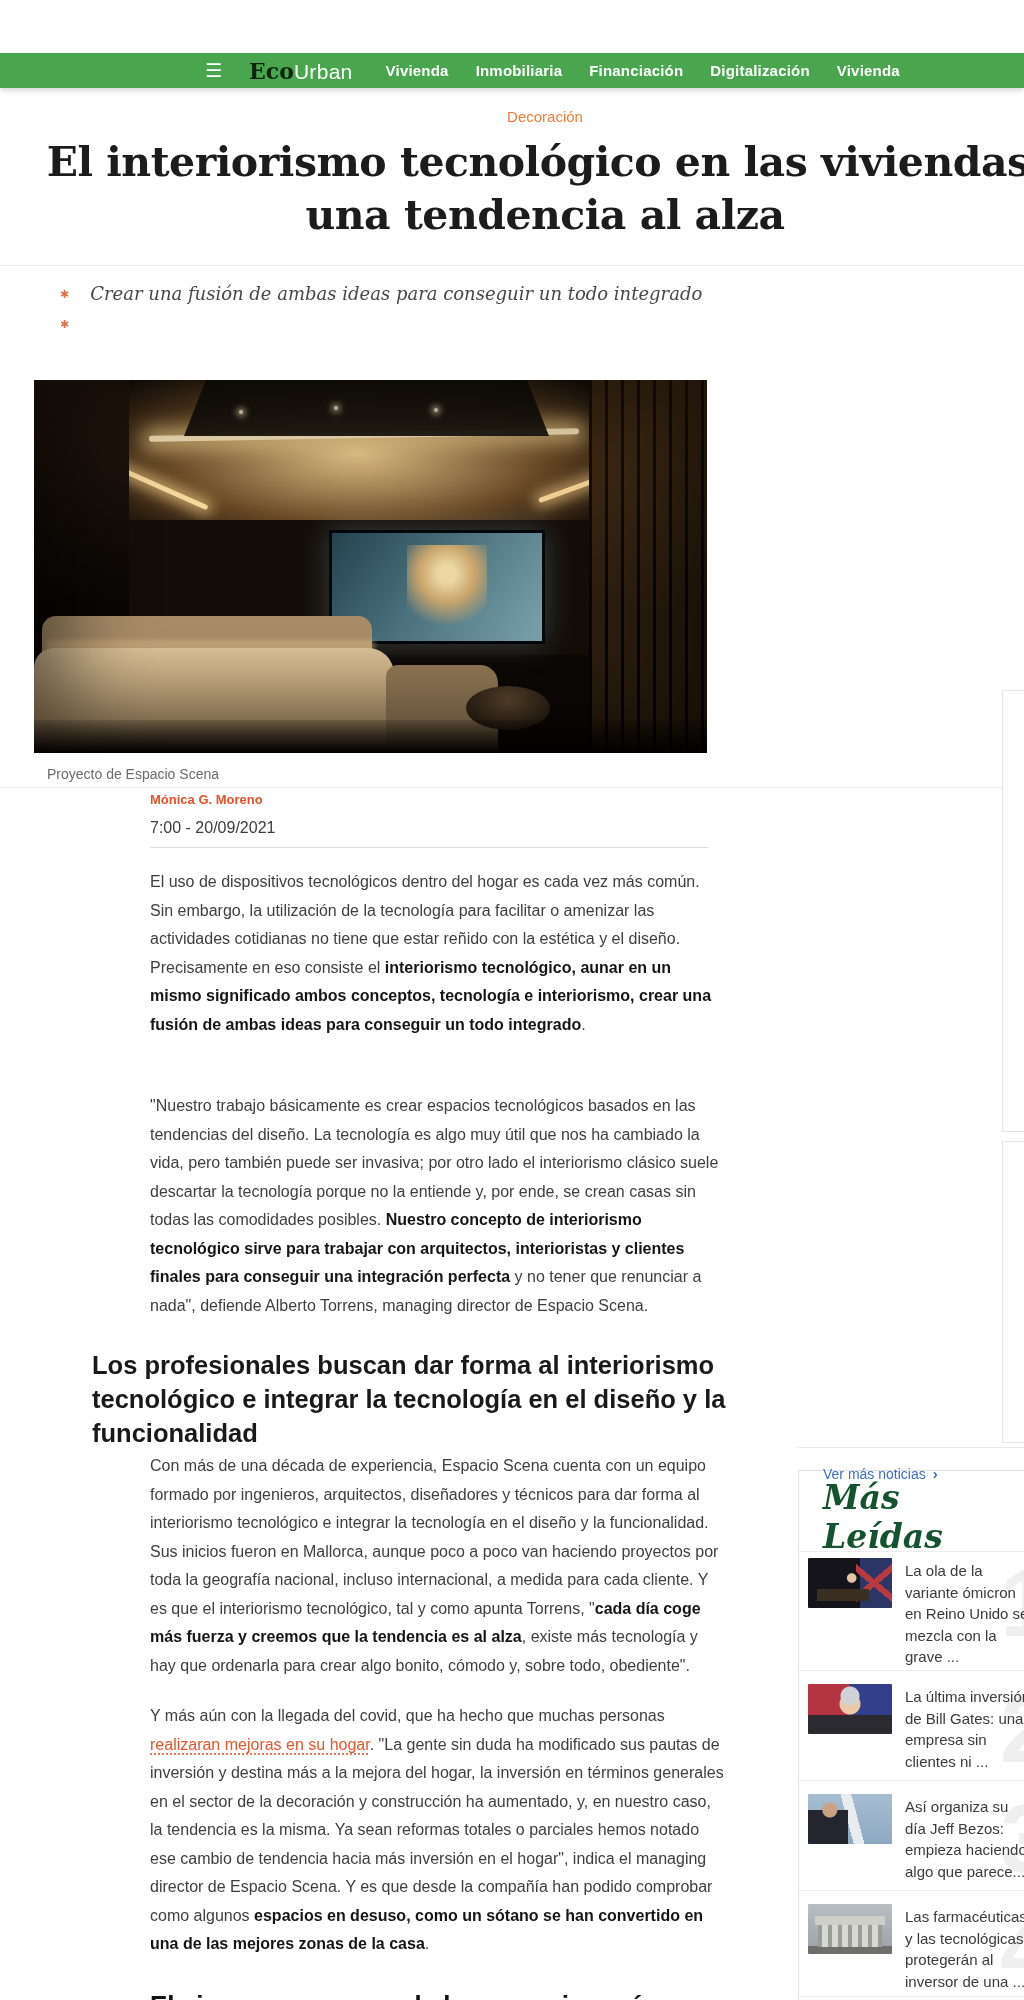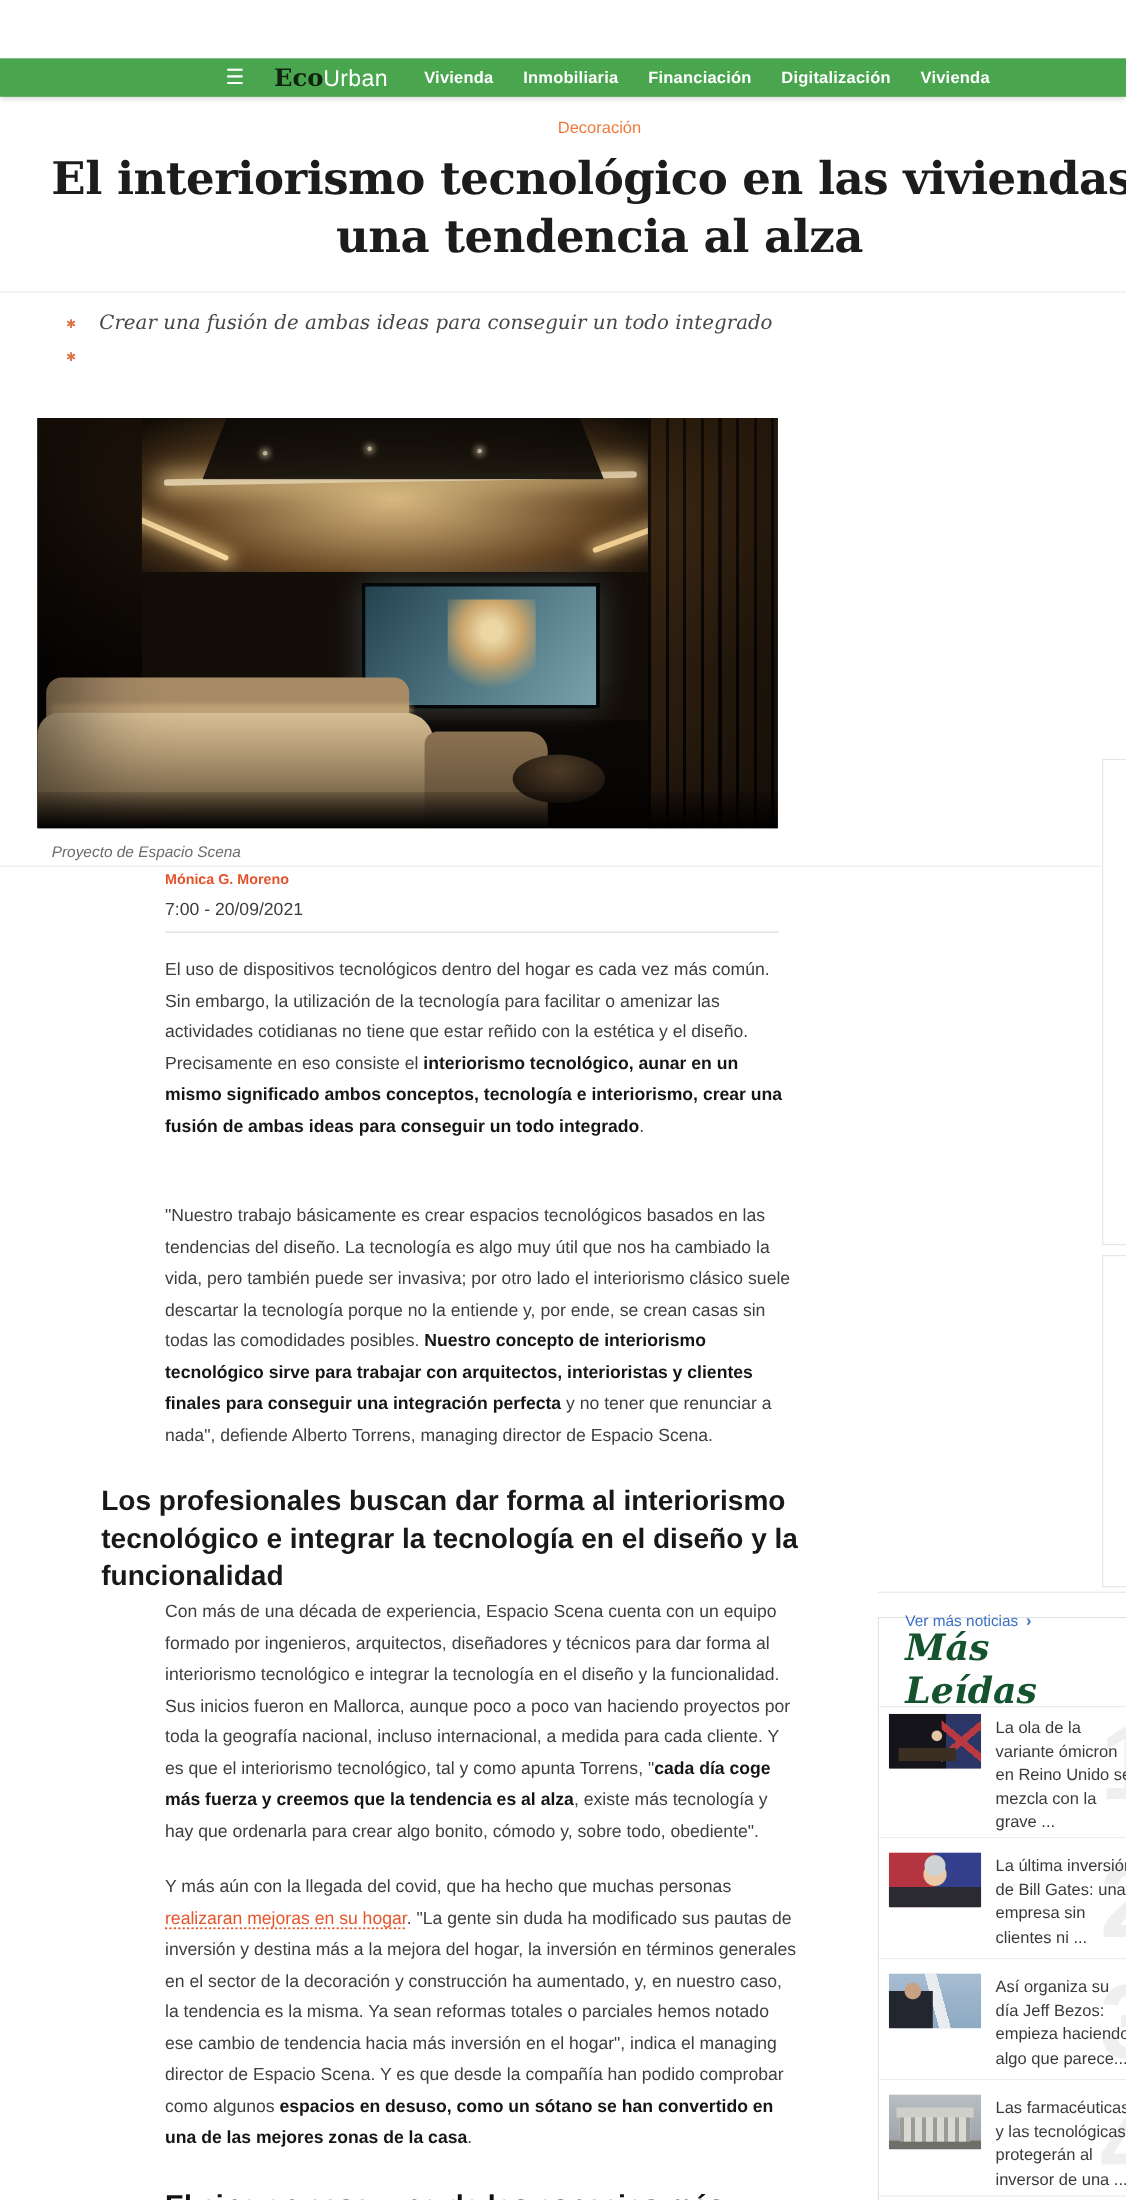"Proyecto de Espacio Scena" .caption { font-style: italic -> none }
